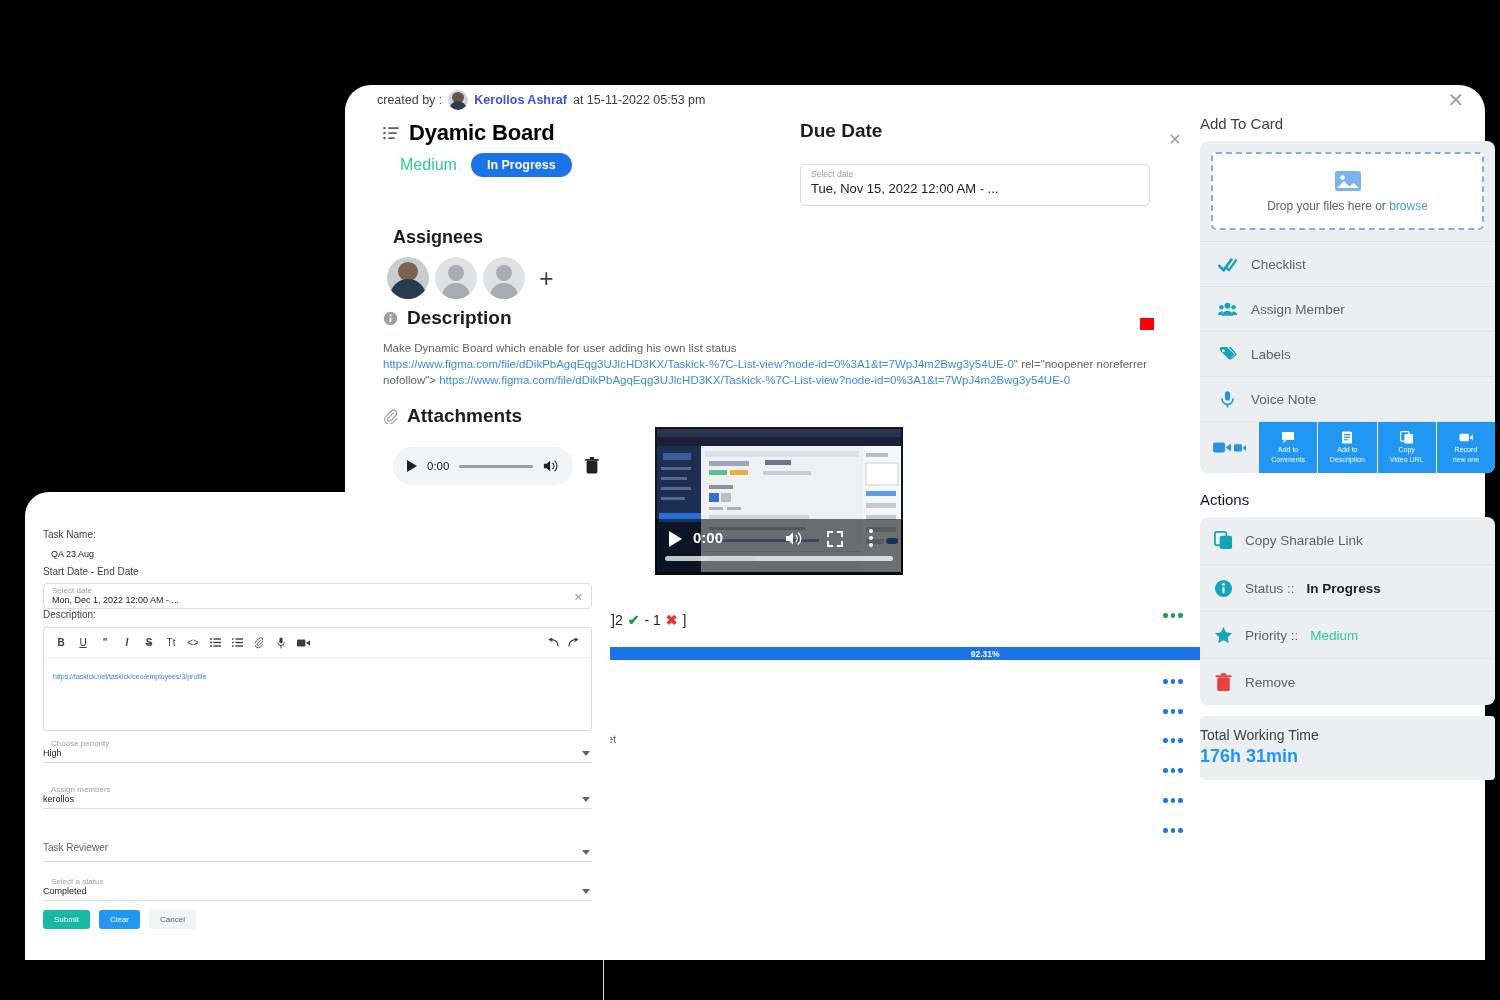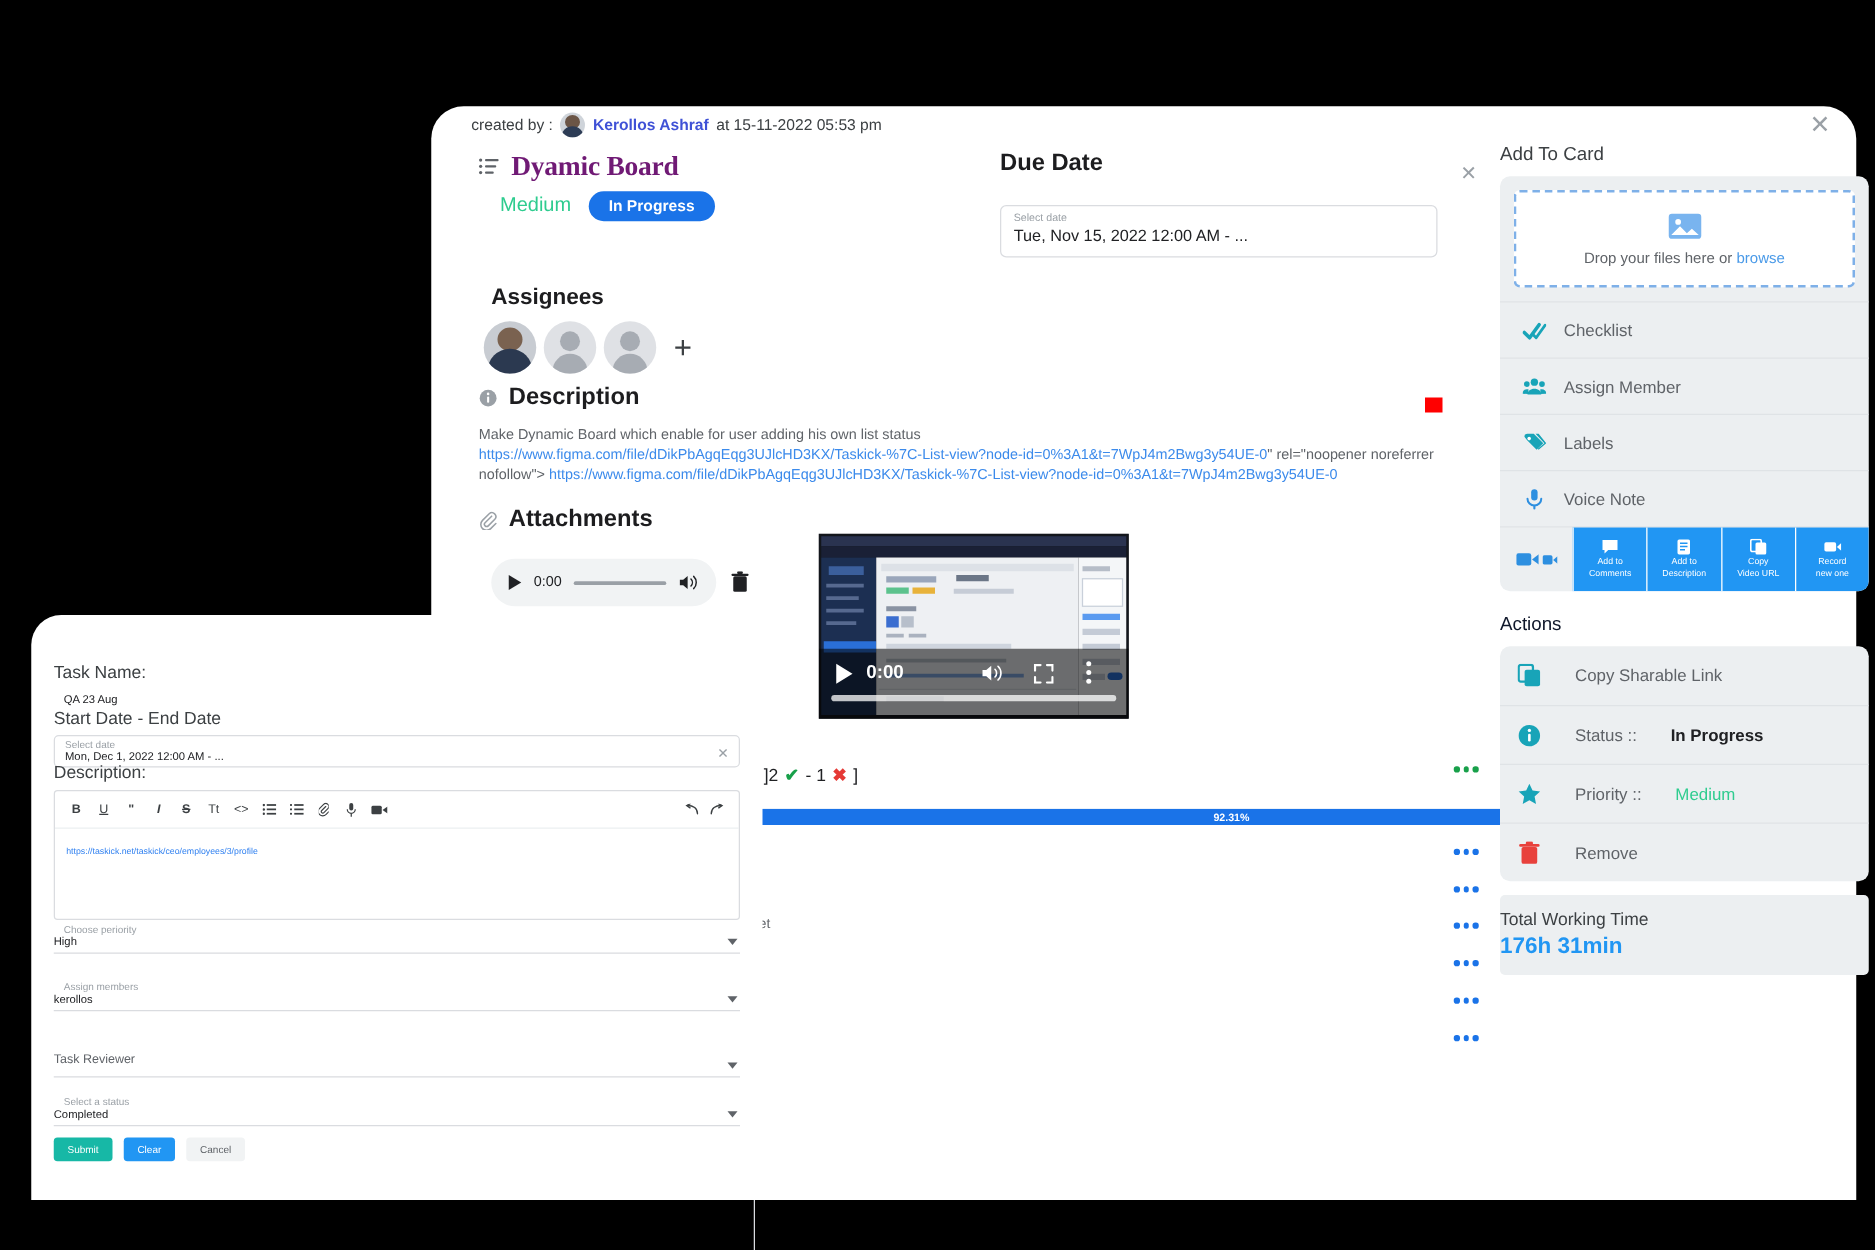"Dyamic Board" .task-title { color: #701a75 -> #000000; font-family: Liberation Serif, serif -> none }
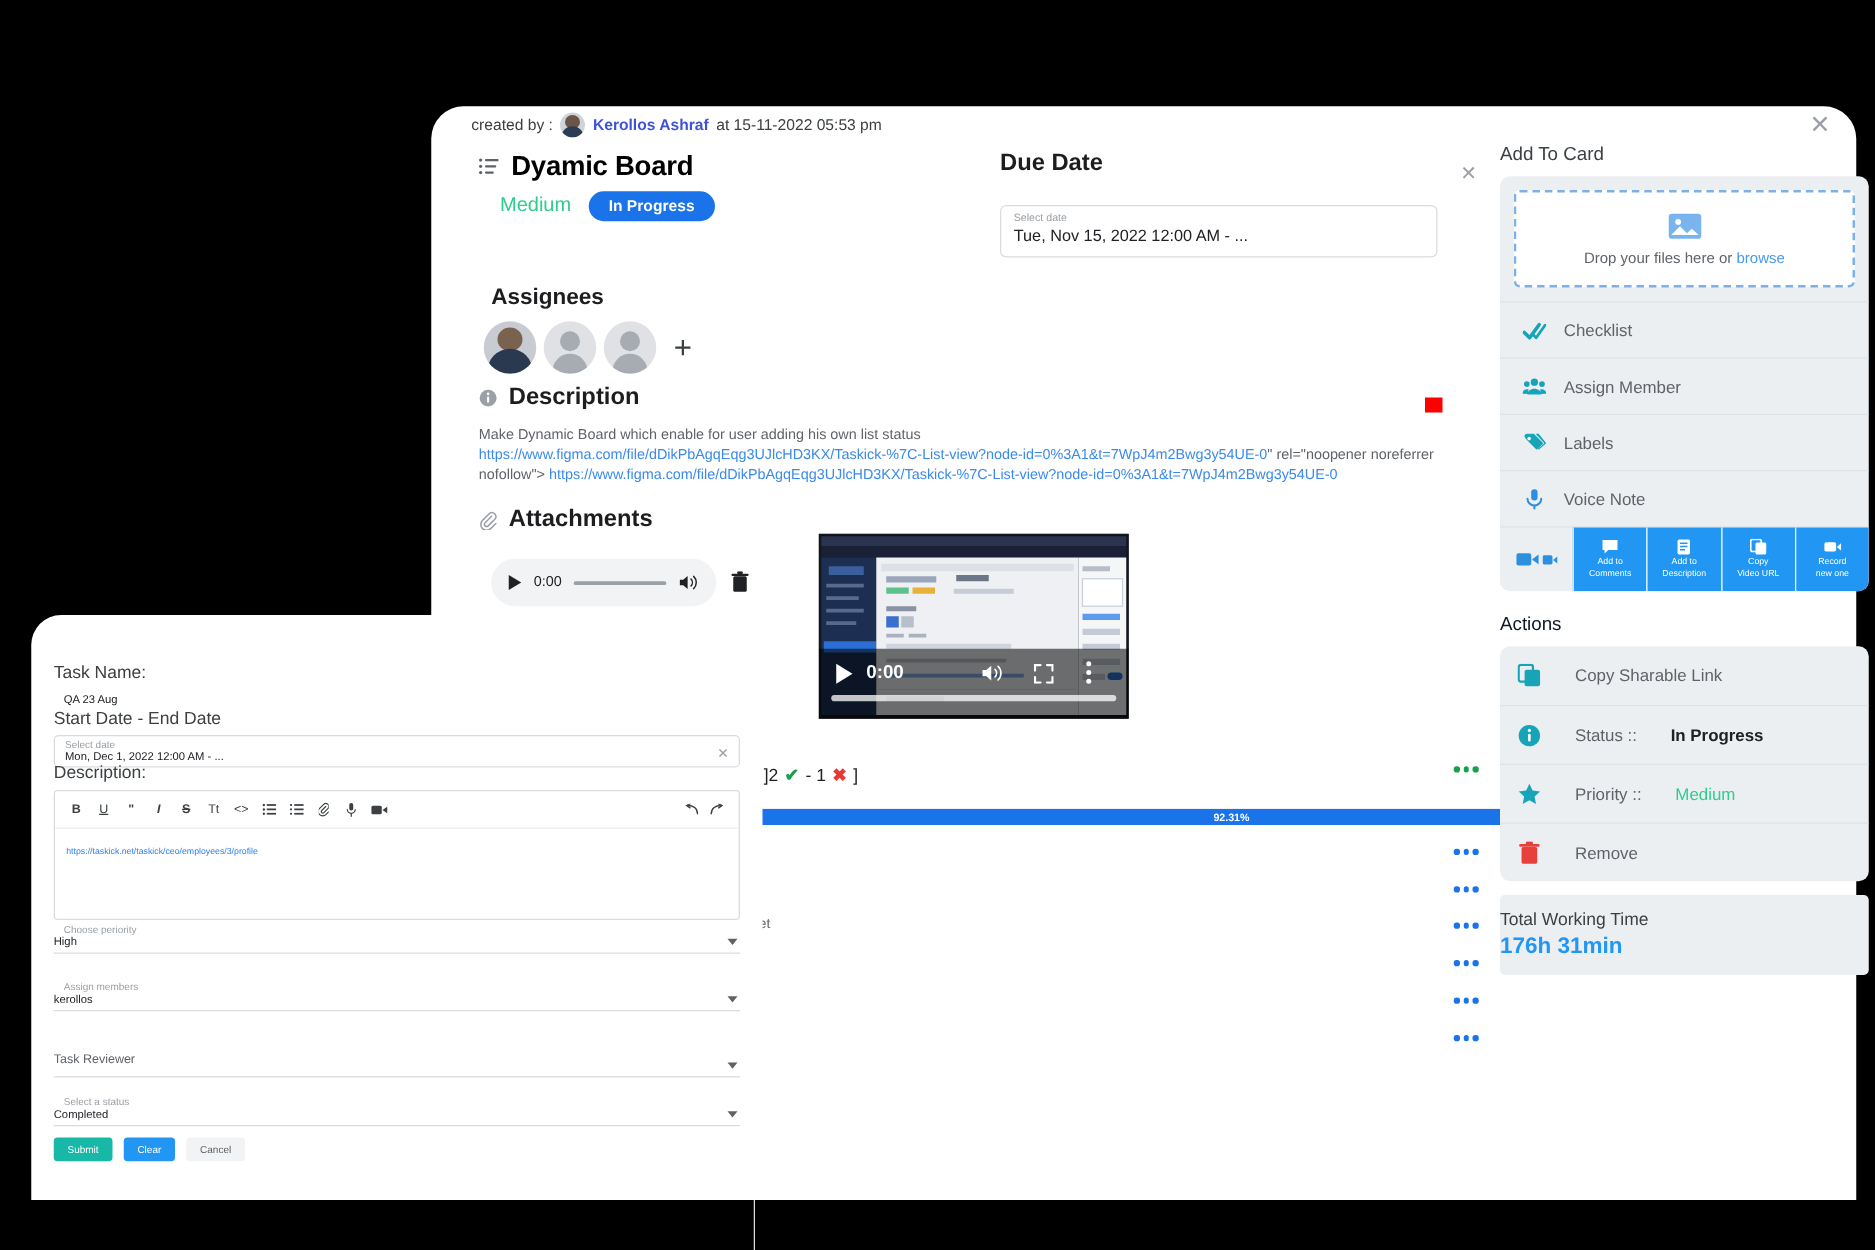"Task Name:" .f-lab { font-size: 14px -> 10px }
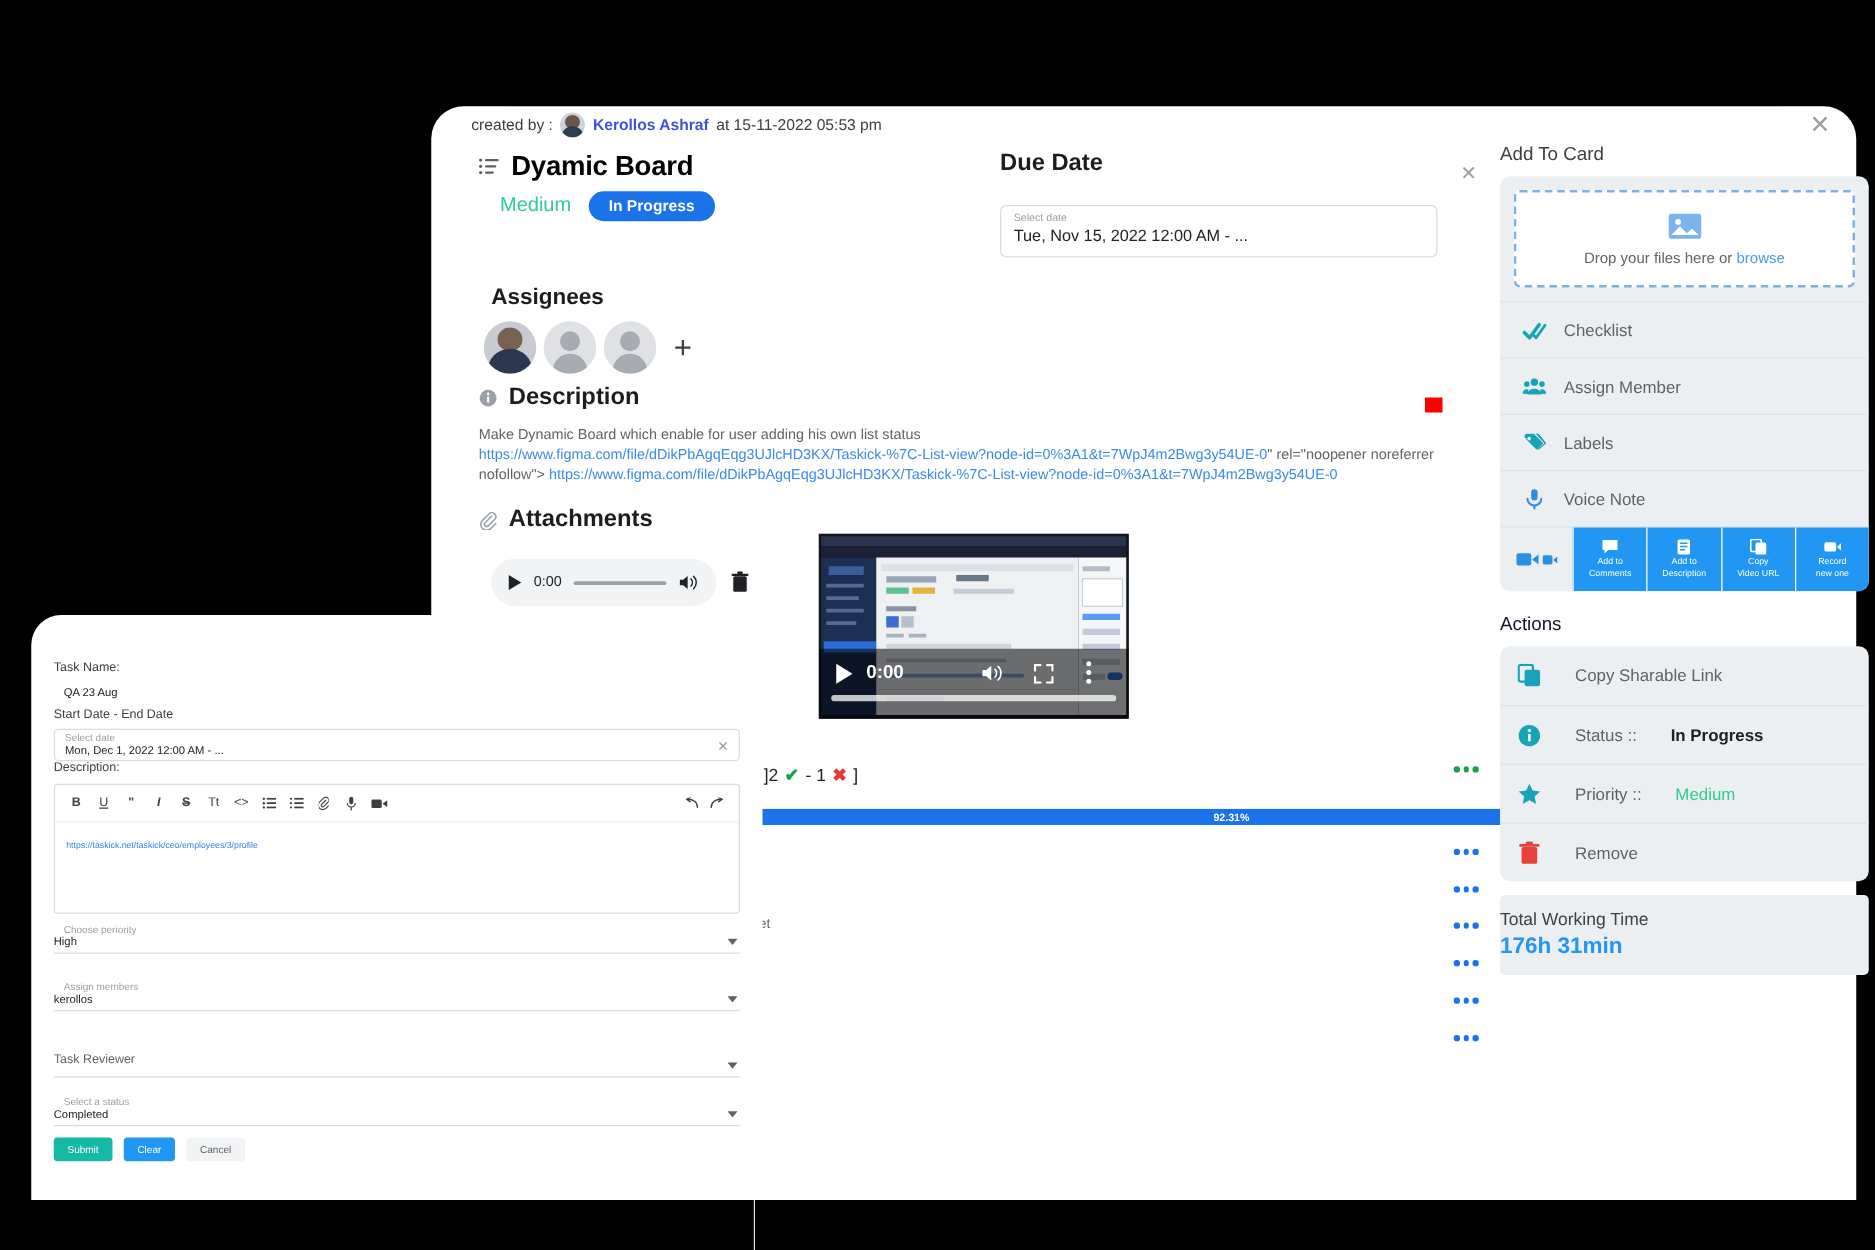"Copy Sharable Link" .arow { gap: 27px -> 12px }
